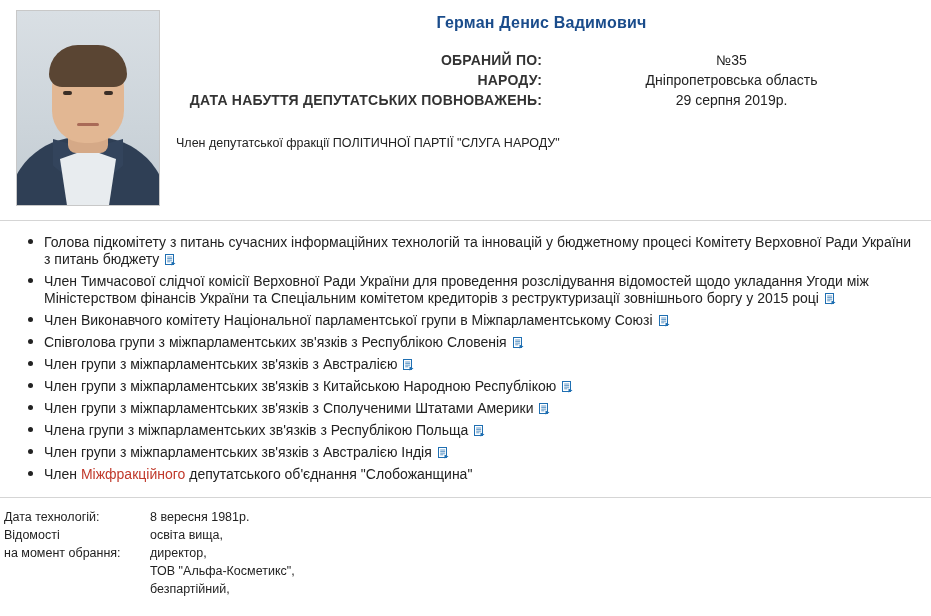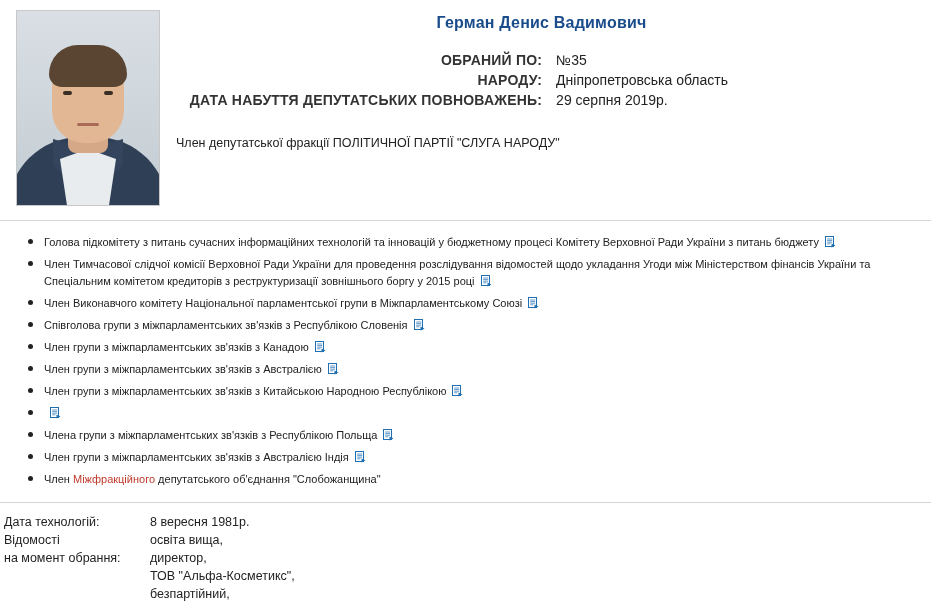"№35" .facts .val { text-align: left -> center }
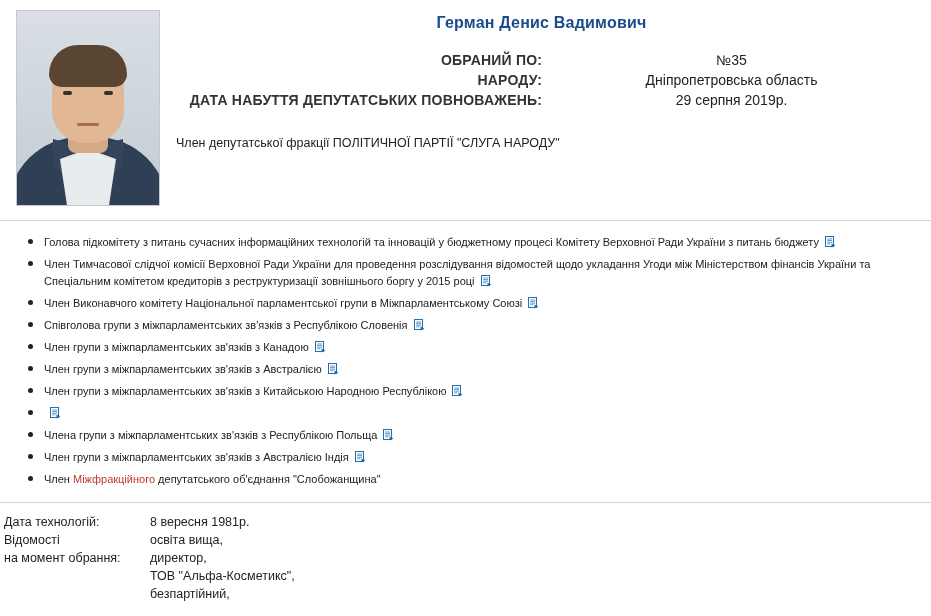"Голова підкомітету з питань сучасних" .positions li { font-size: 11px -> 14px }
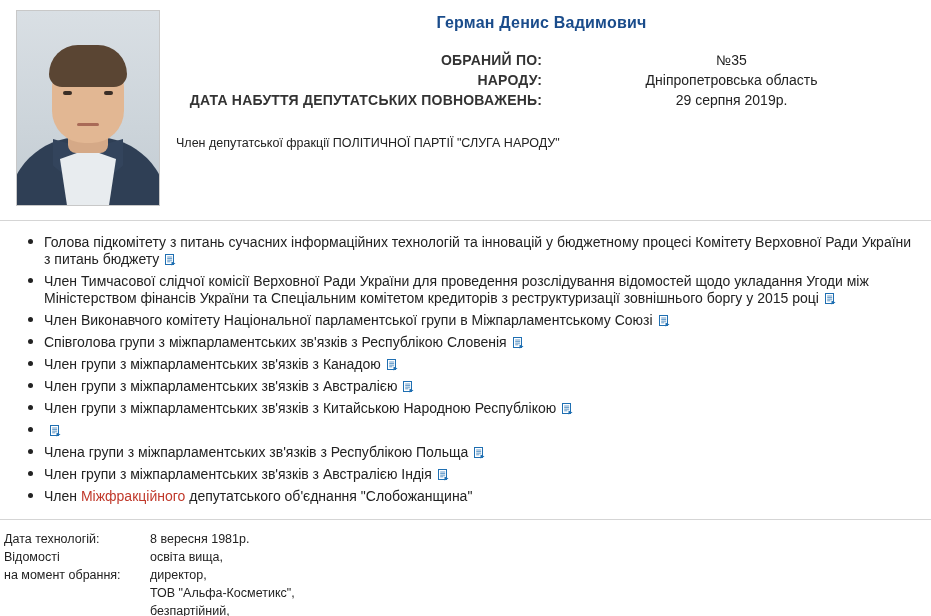"Член групи з міжпарламентських зв'язків з Канадою" li { html: <li><span>Член групи з міжпарламентських зв'язків з Канадою</span><span><svg> <rect></rect> <path></path> <path></path> </svg></span></li> -> none }
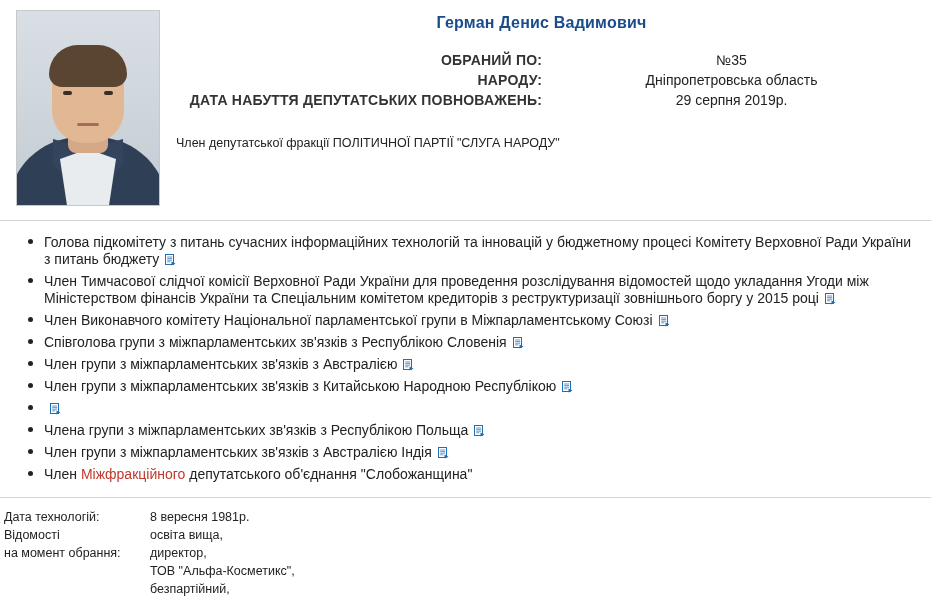"Член групи з міжпарламентських зв'язків з Сполученими" span { html: none -> <span>Член групи з міжпарламентських зв'язків з Сполученими Штатами Америки</span> }
